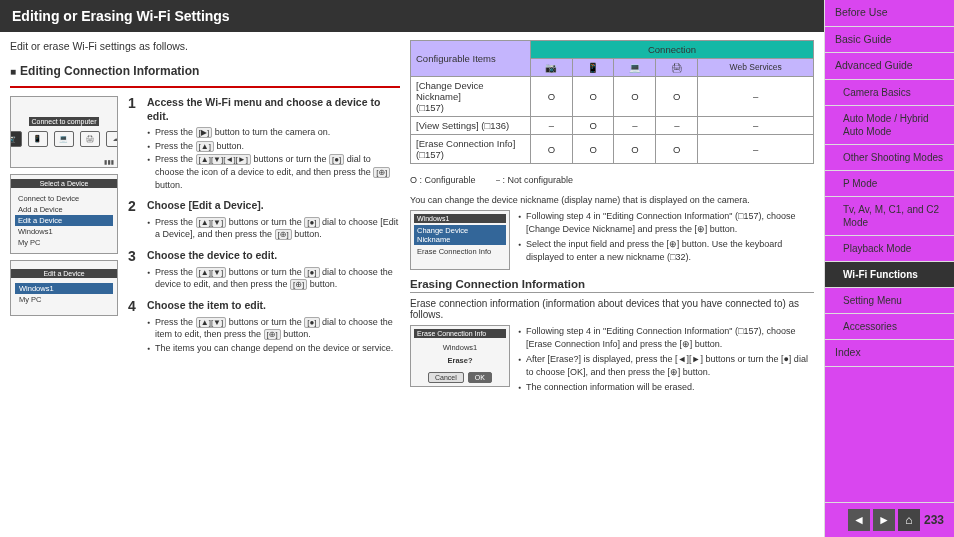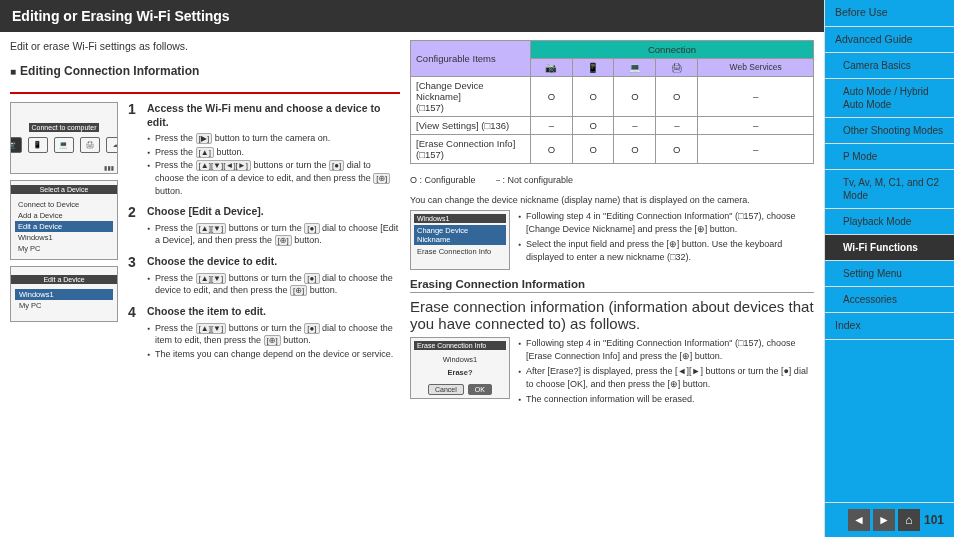"Before Use" .sidebar-nav { background: #0ea5e9 -> #d946ef }
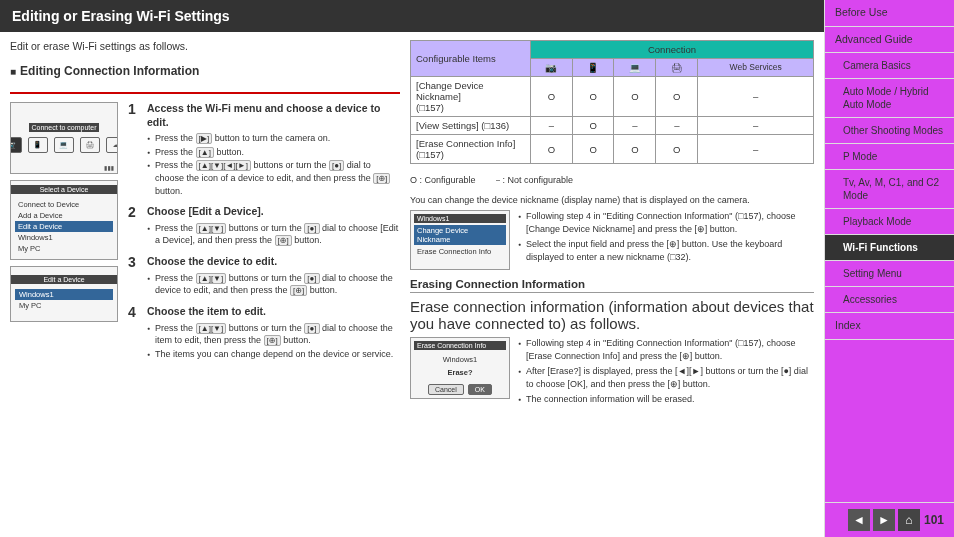"Basic Guide" div.nav-item { html: none -> <div>Basic Guide</div> }
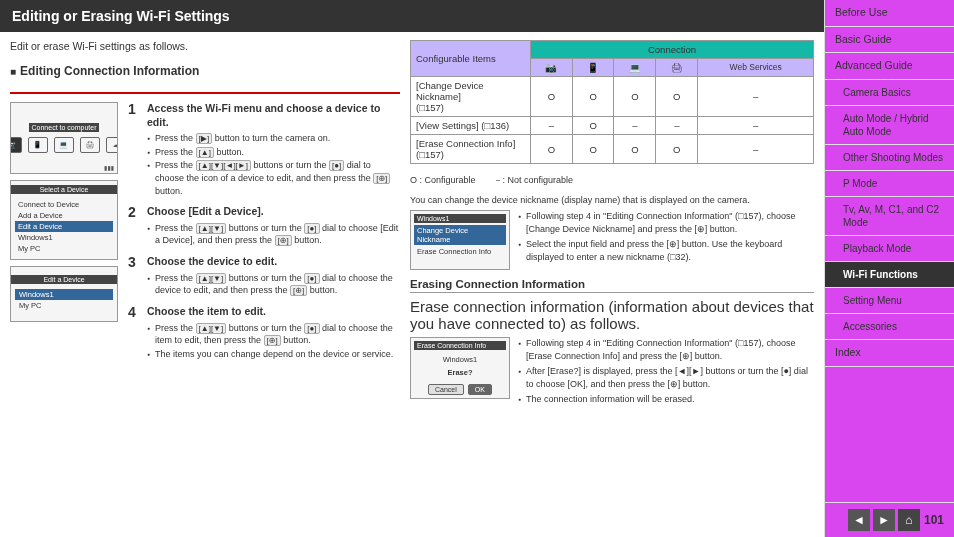"Editing Connection Information" .section-title { padding-bottom: 14px -> 8px }
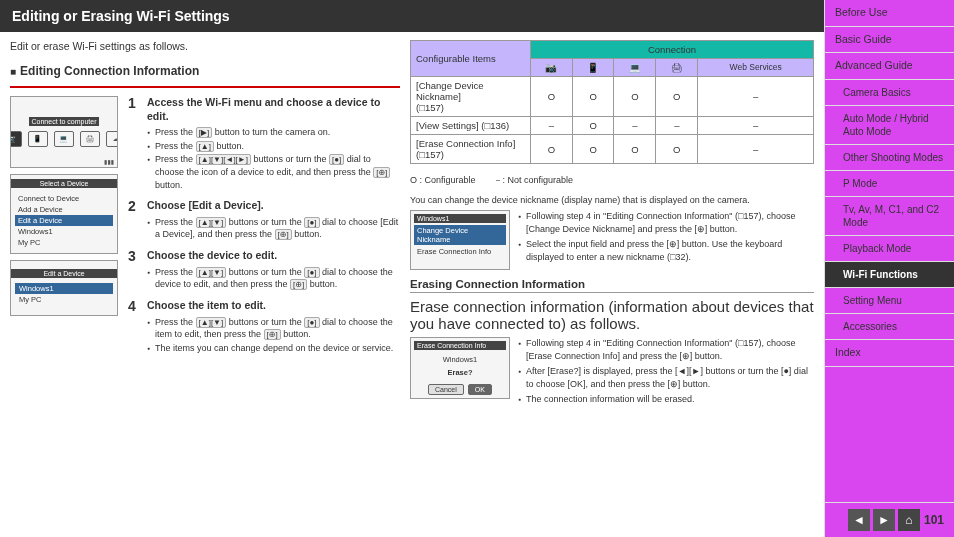"Erase connection information" p { font-size: 15px -> 10px }
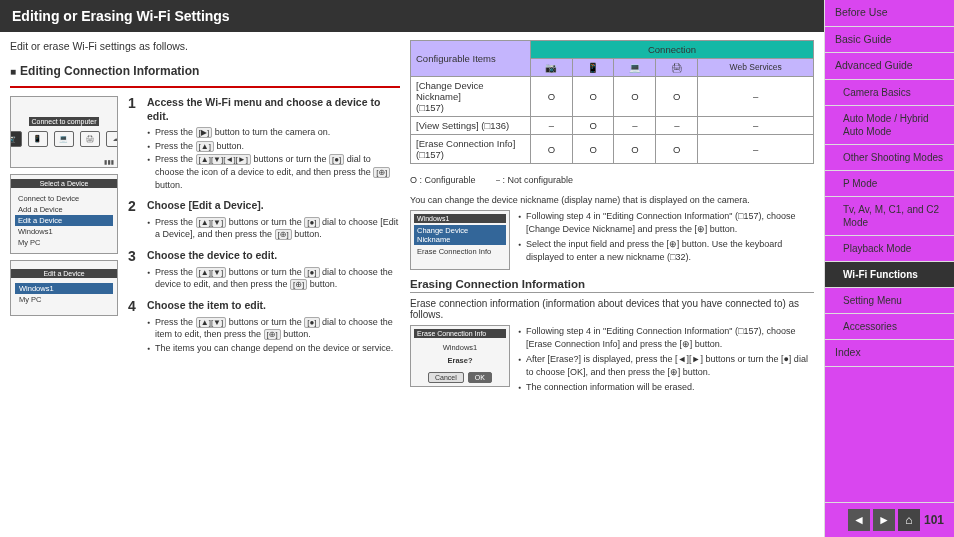"101" span.page-num { text: 101 -> 233 }
